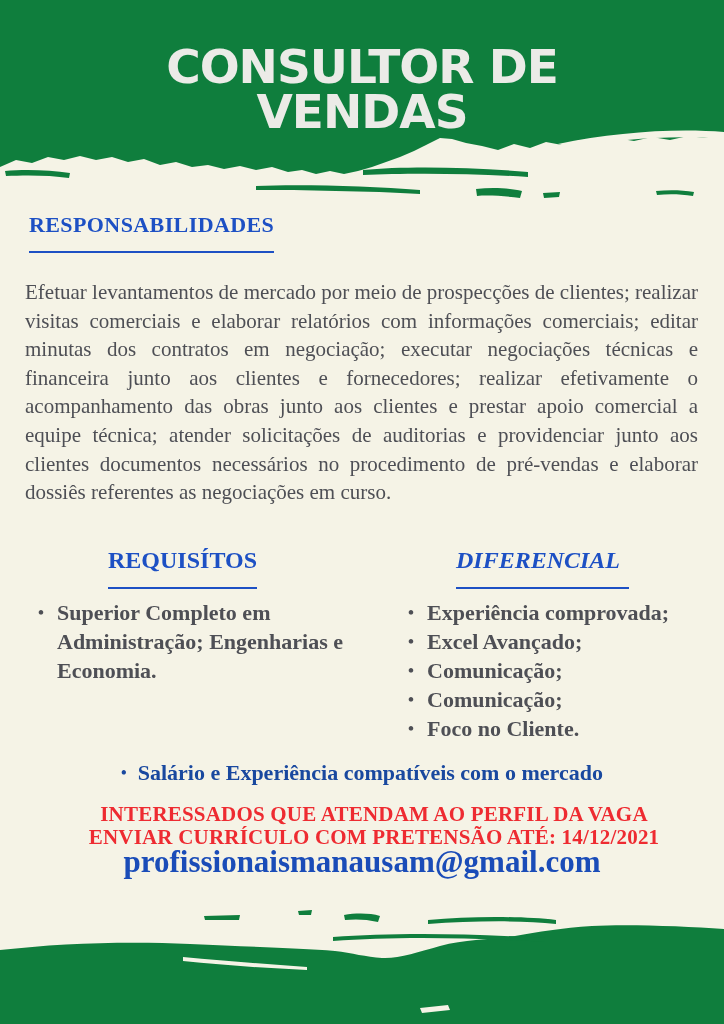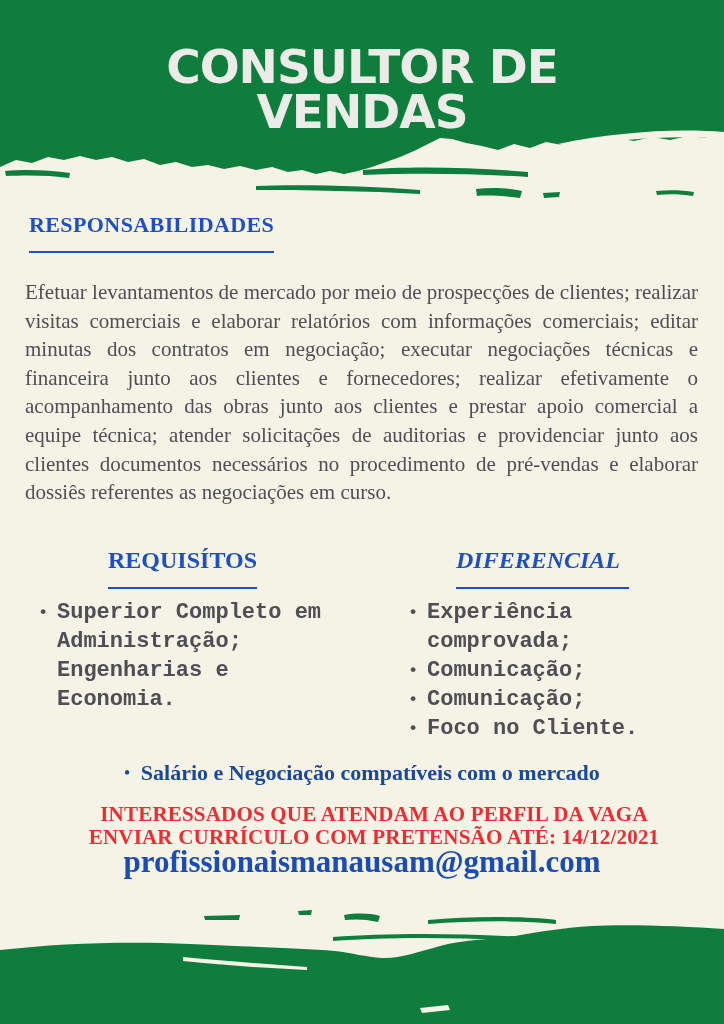"Superior Completo em Administração;" ul.bullets li { font-family: Liberation Mono, monospace -> none }
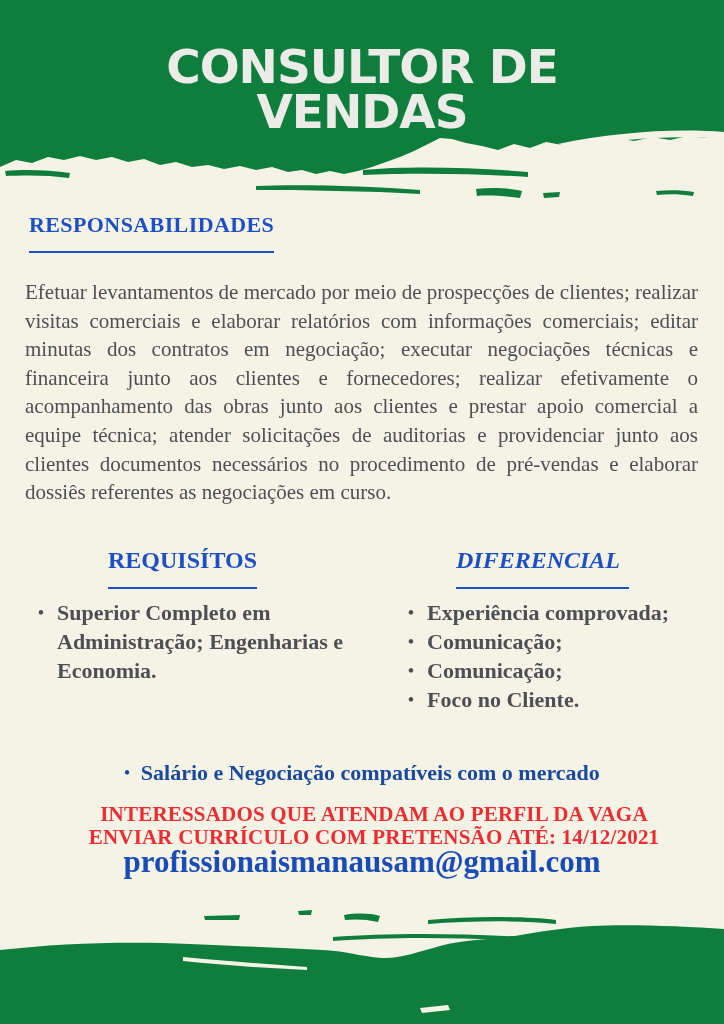"Excel Avançado;" li { html: none -> <li>Excel Avançado;</li> }
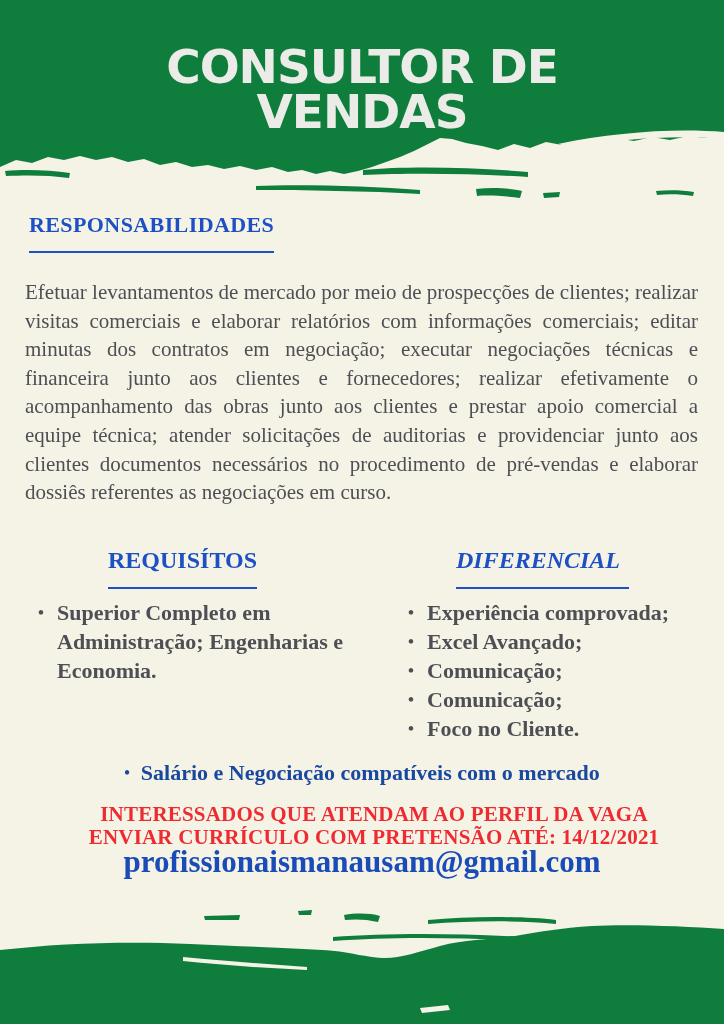"Salário e Negociação compatíveis com" div { text: Negociação -> Experiência }
